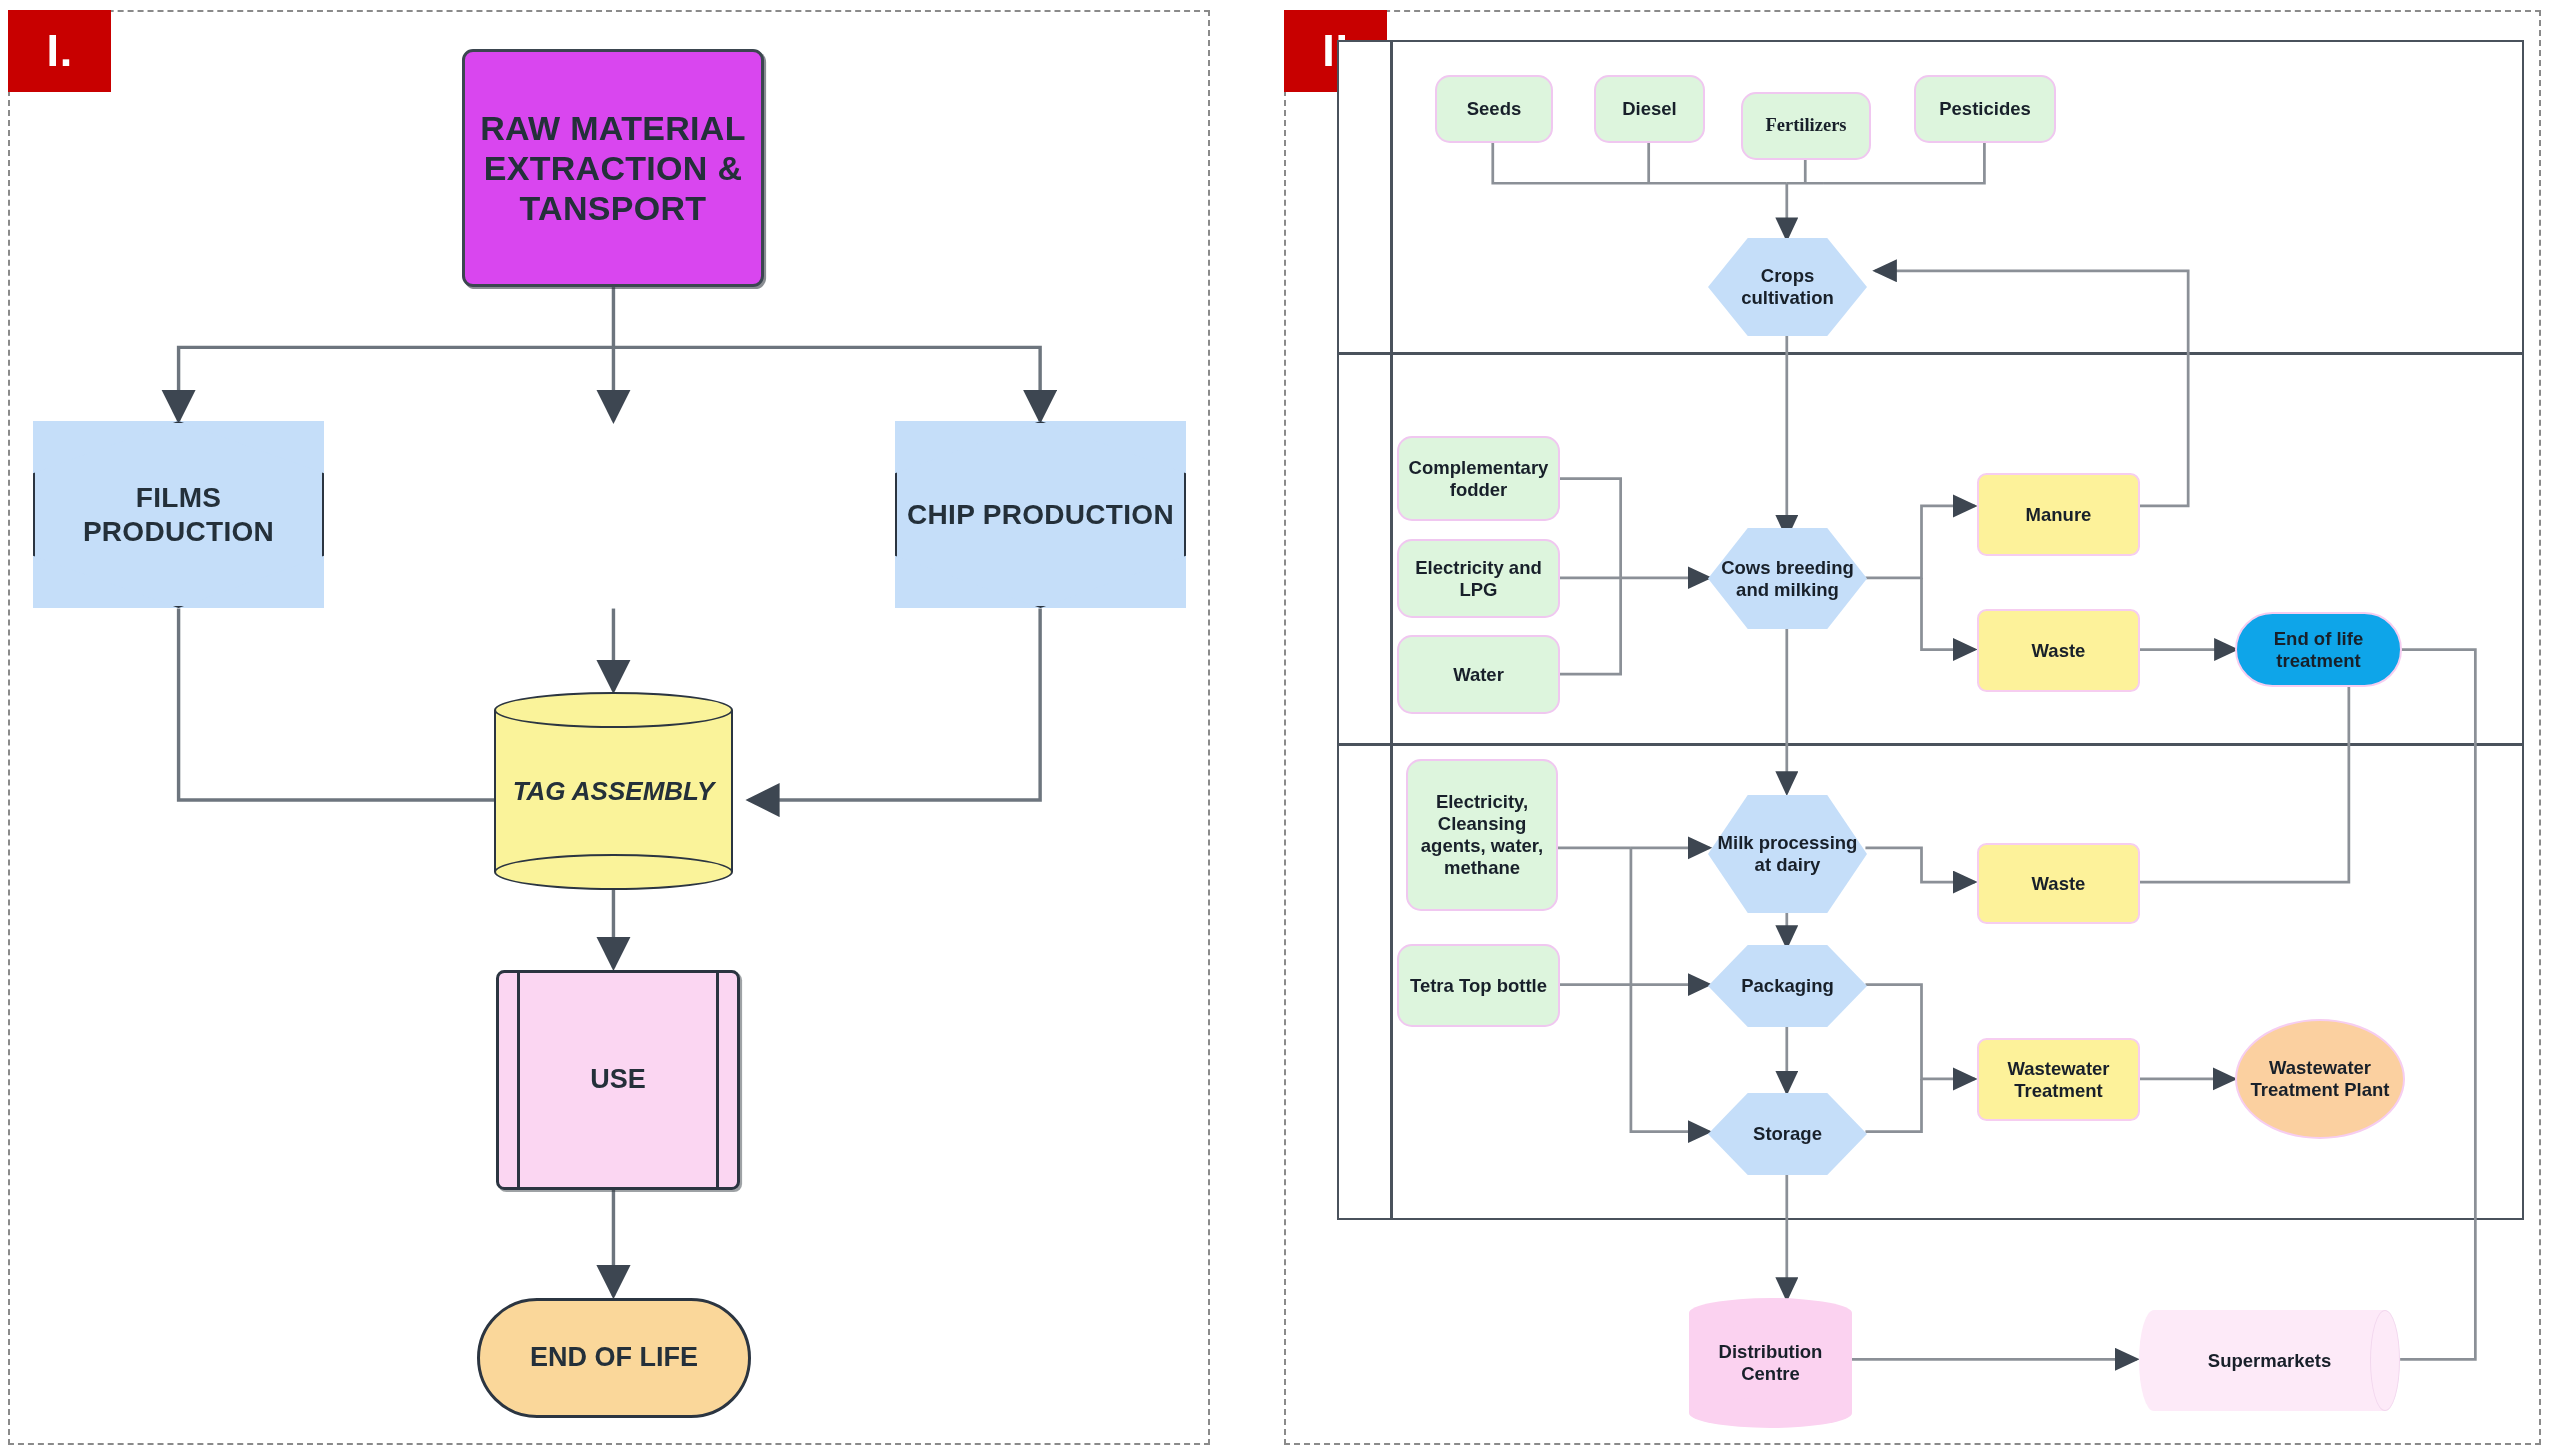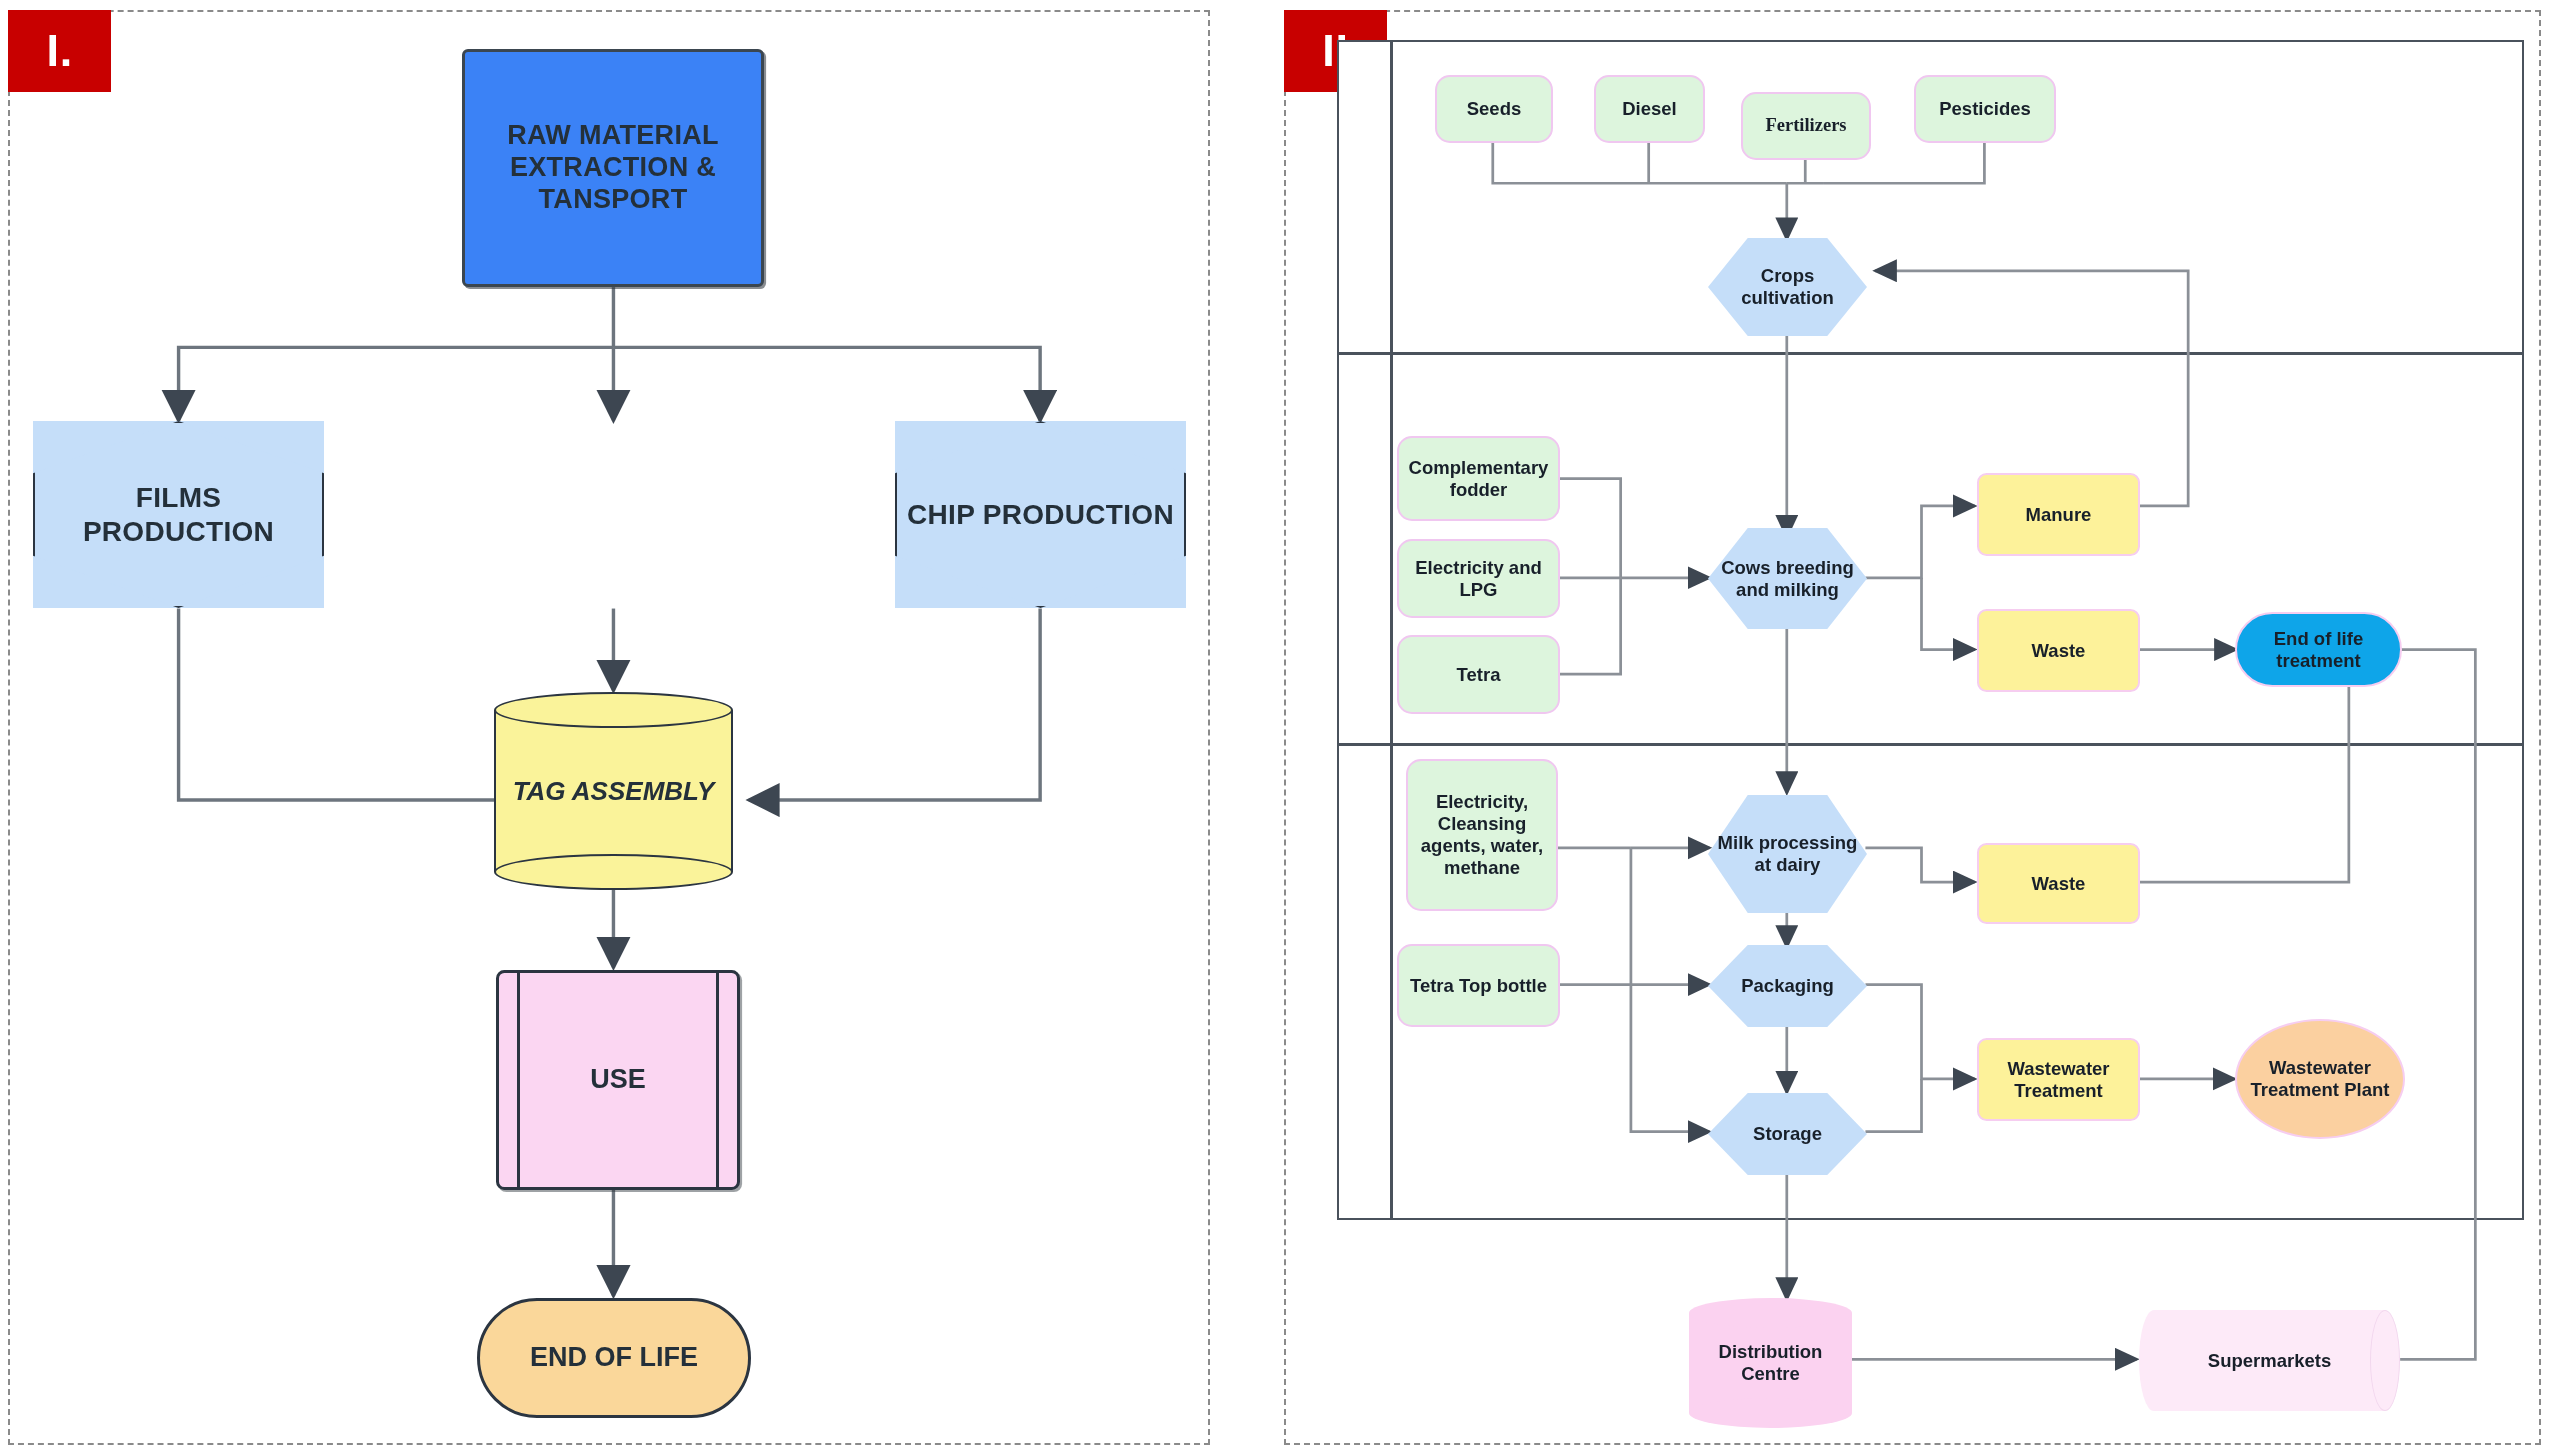"RAW MATERIAL EXTRACTION & TANSPORT" .rrect-green-lg { background: #3b82f6 -> #d946ef; border-radius: 6px -> 11px; font-size: 27px -> 34px }
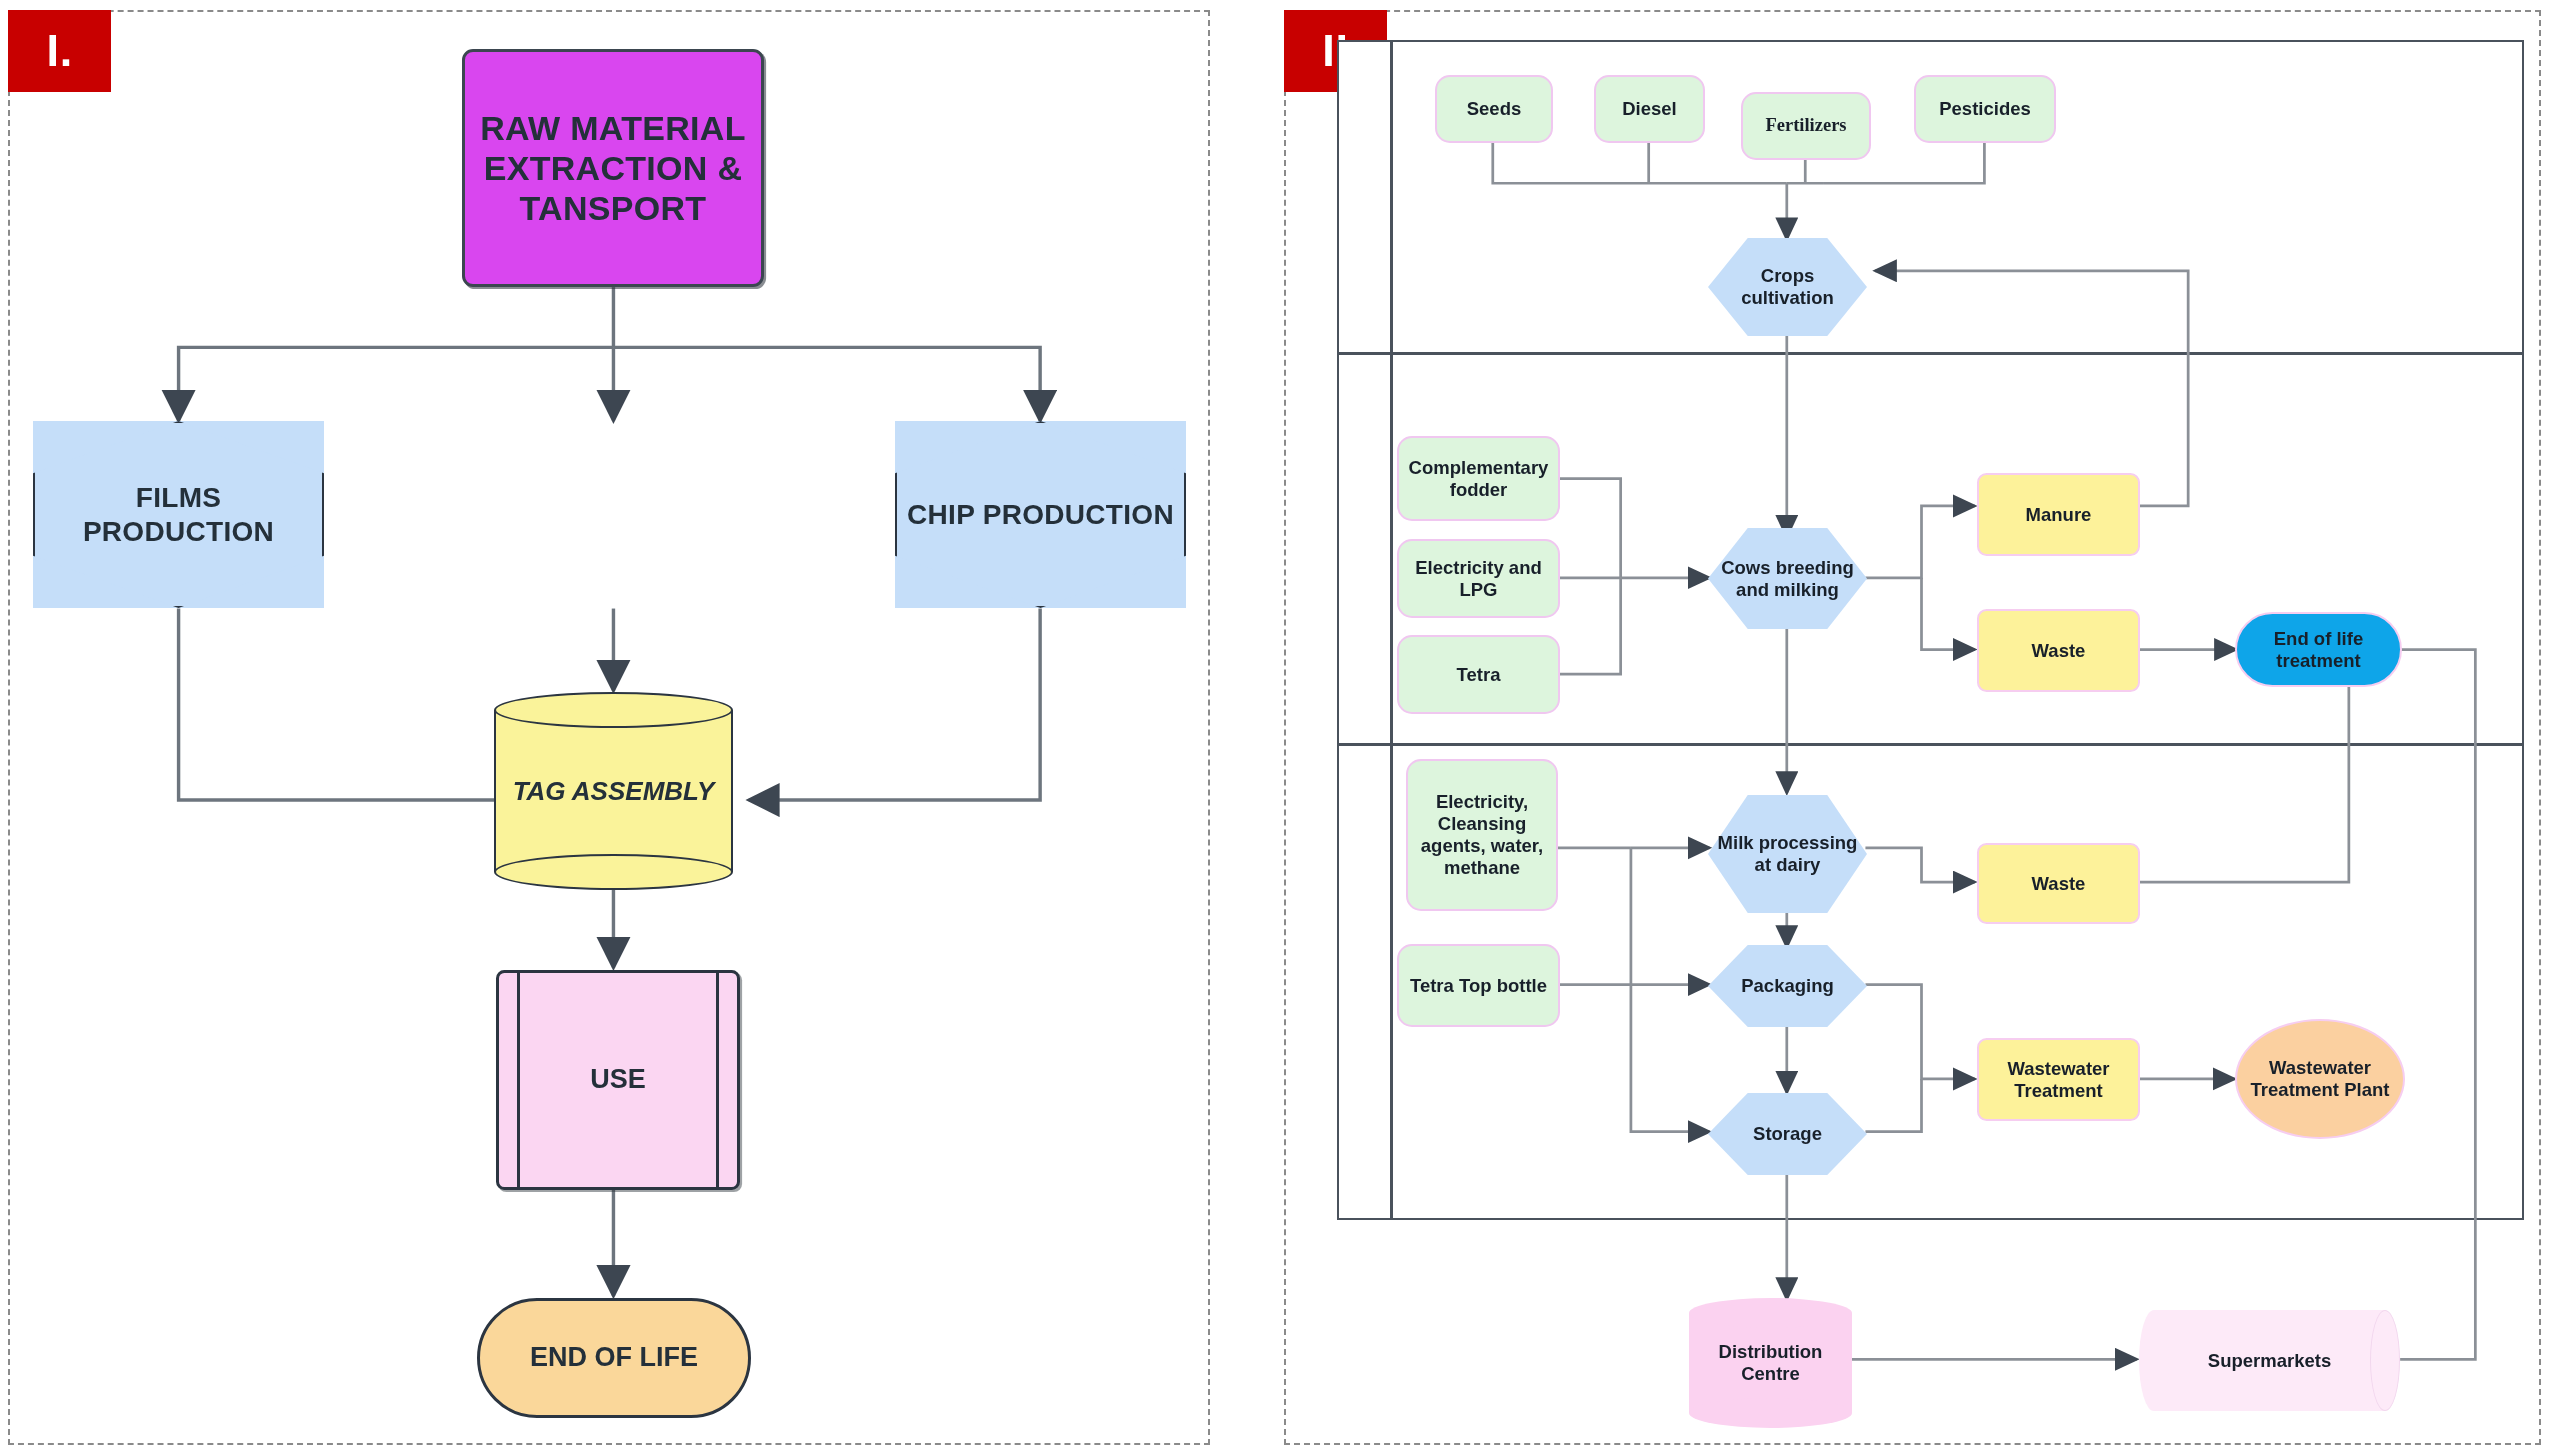"Tetra" div.node { text: Tetra -> Water }
